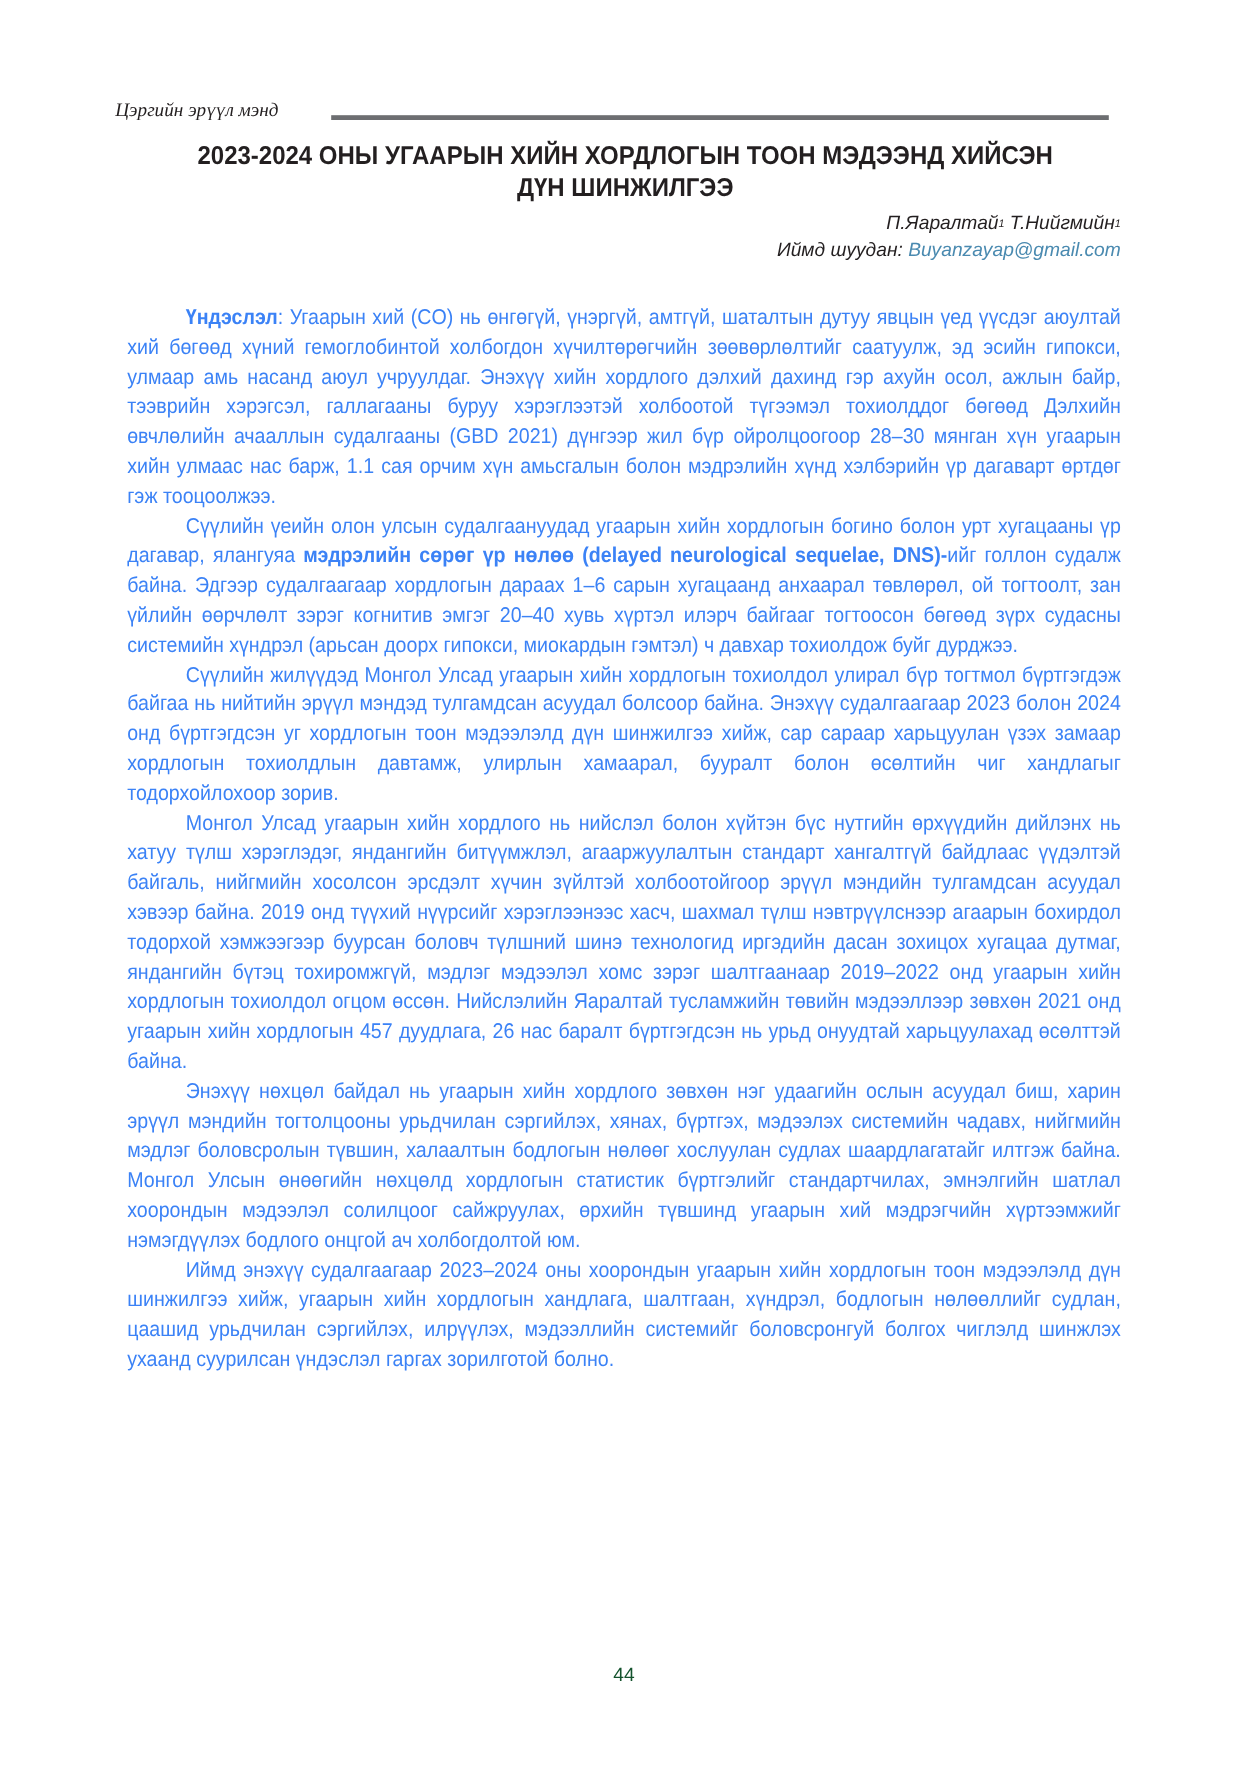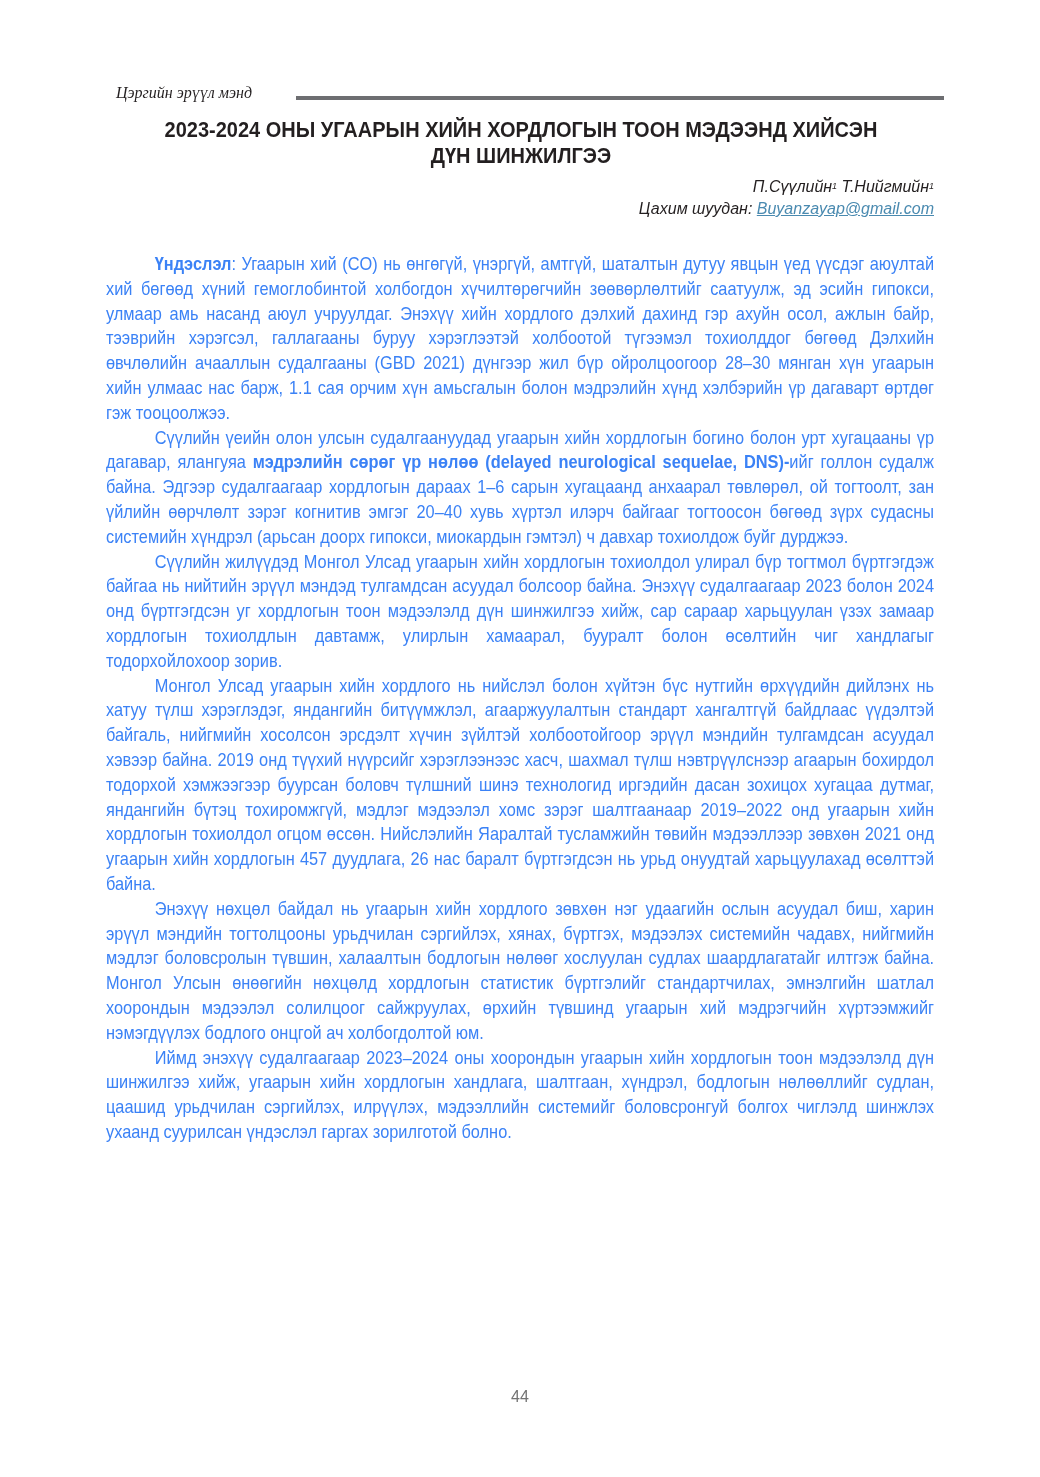"Цэргийн эрүүл мэнд" .running-head { left: 116px -> 96px }
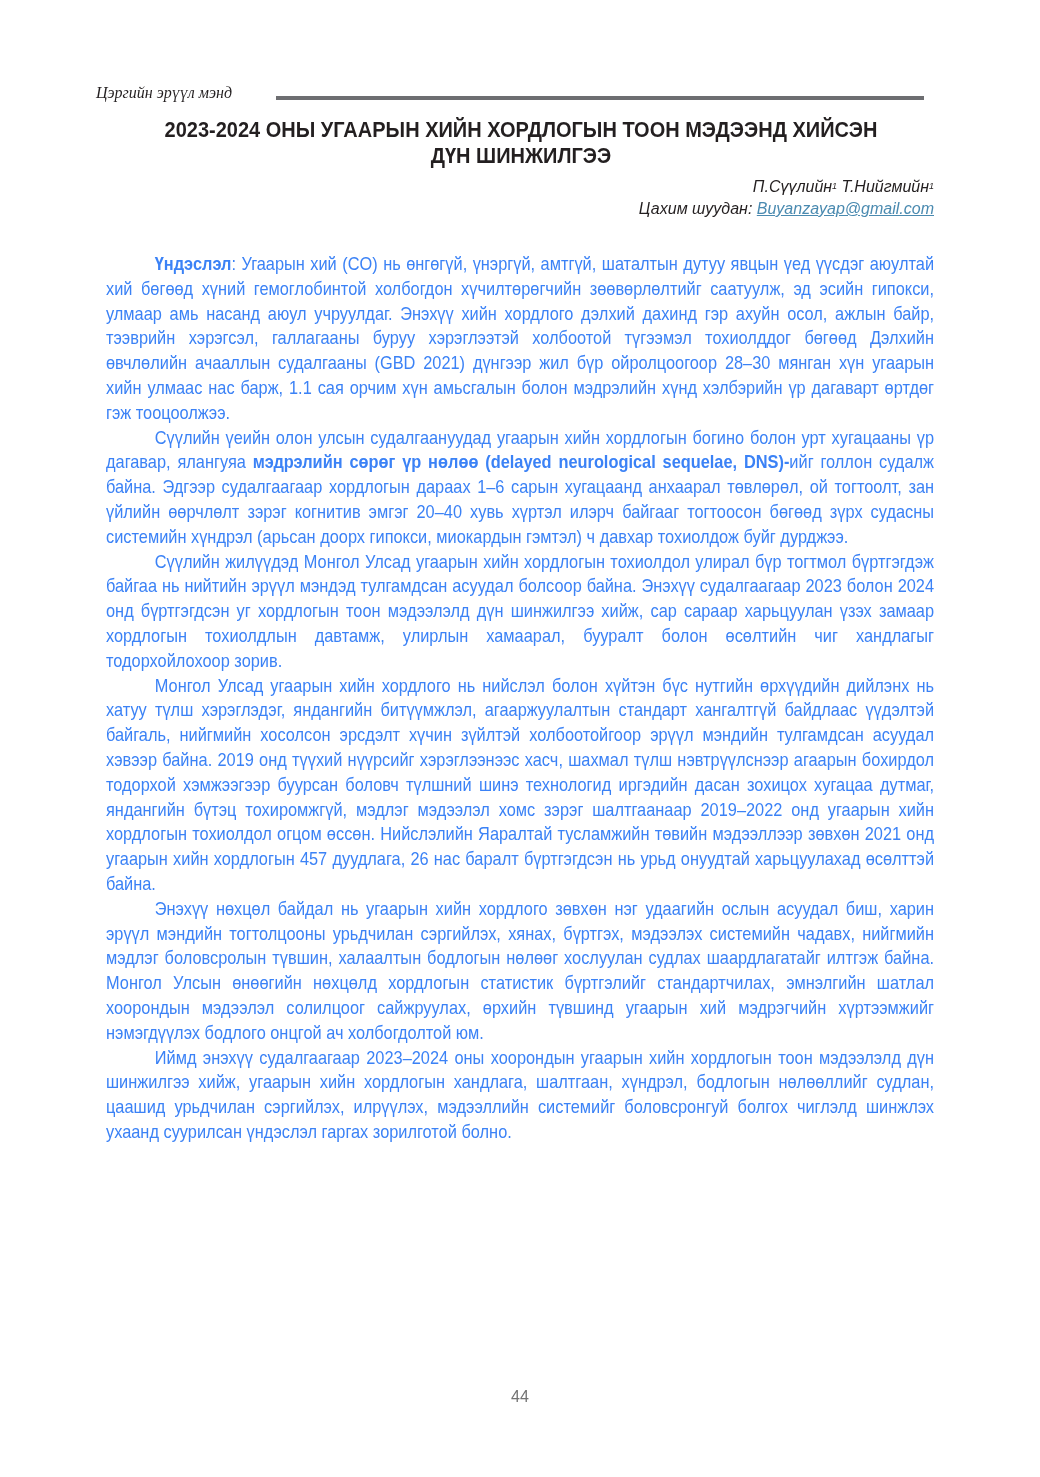"П.Сүүлийн" span { text: П.Сүүлийн -> П.Яаралтай }
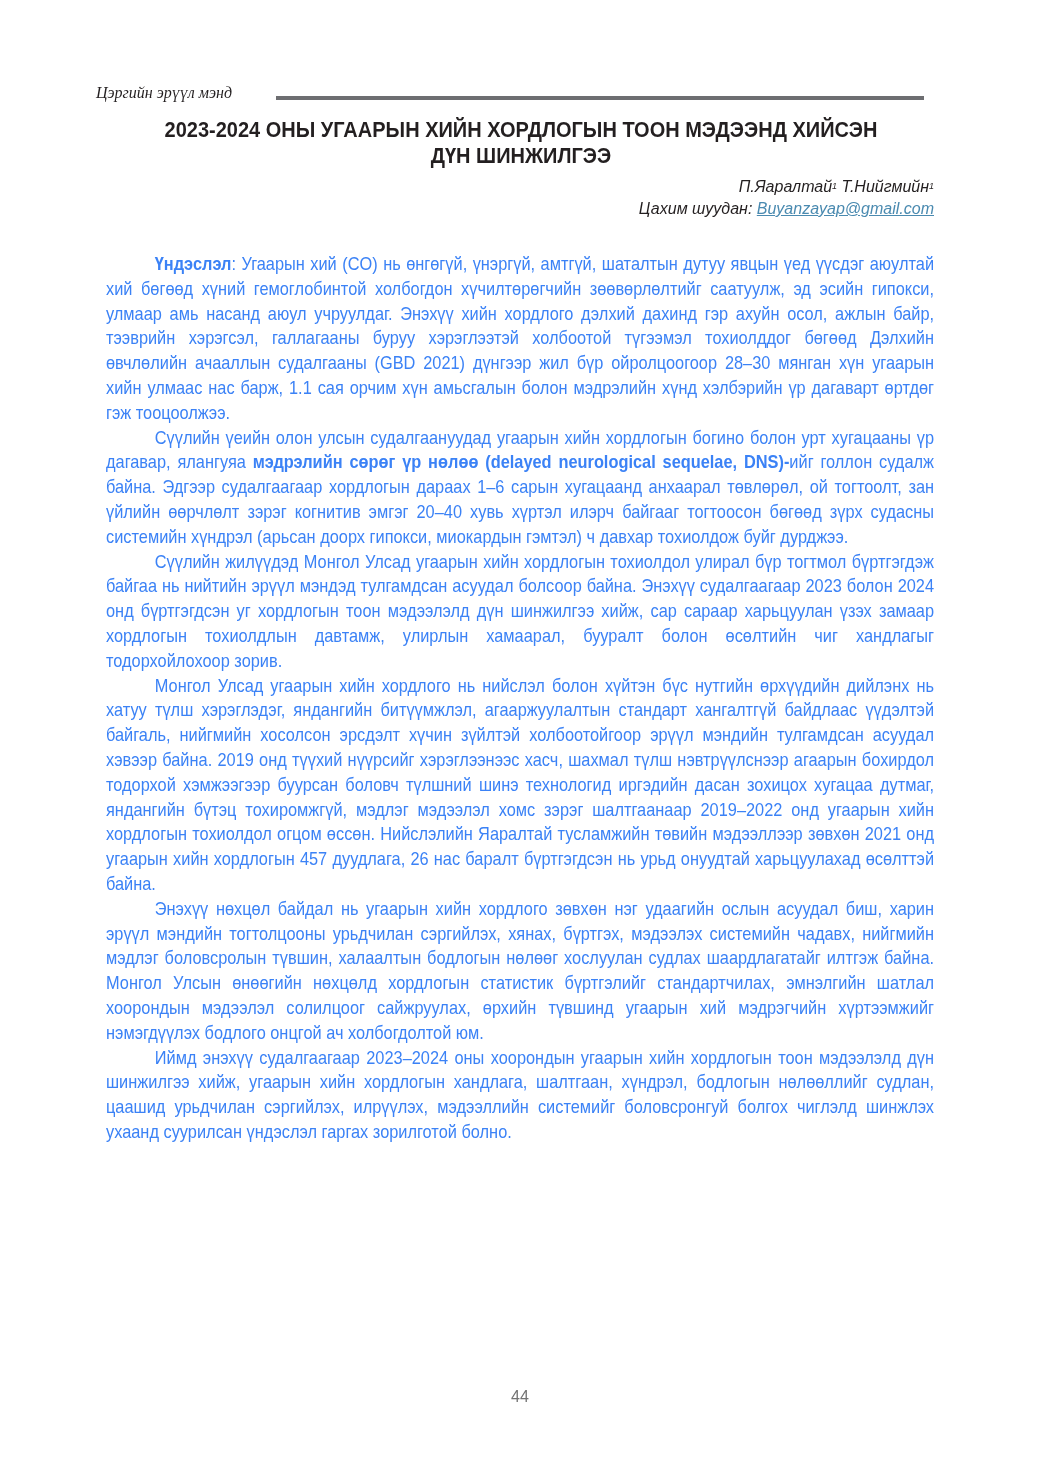"Цахим шуудан:" span { text: Цахим -> Иймд }
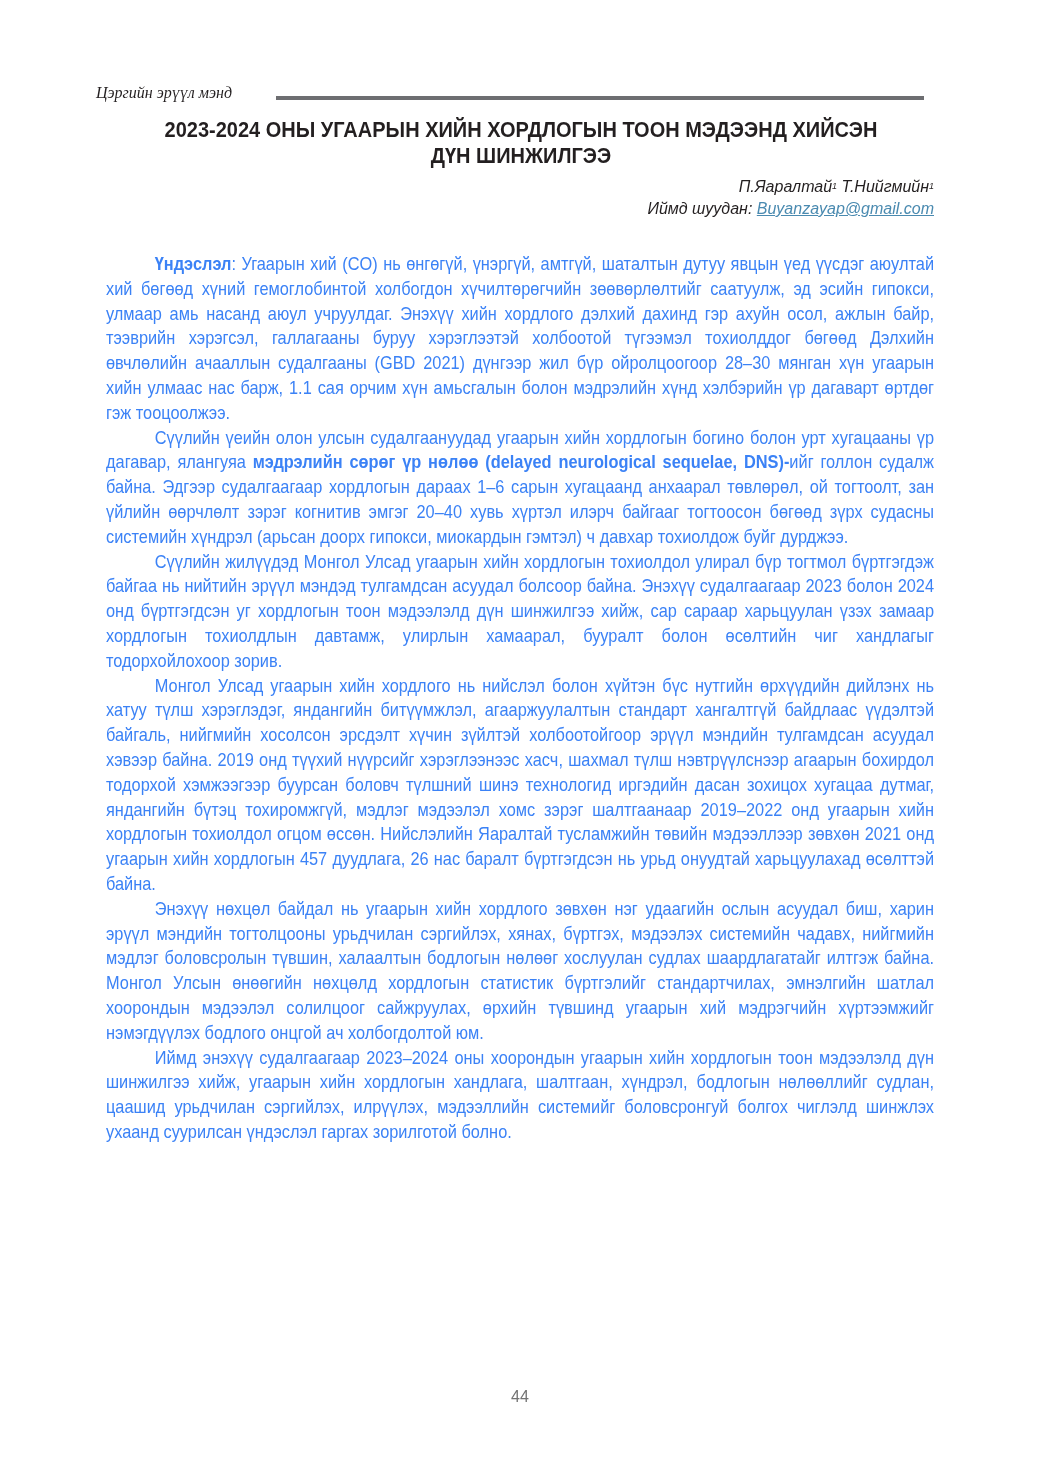"Buyanzayap@gmail.com" .email-link { text-decoration: underline -> none }
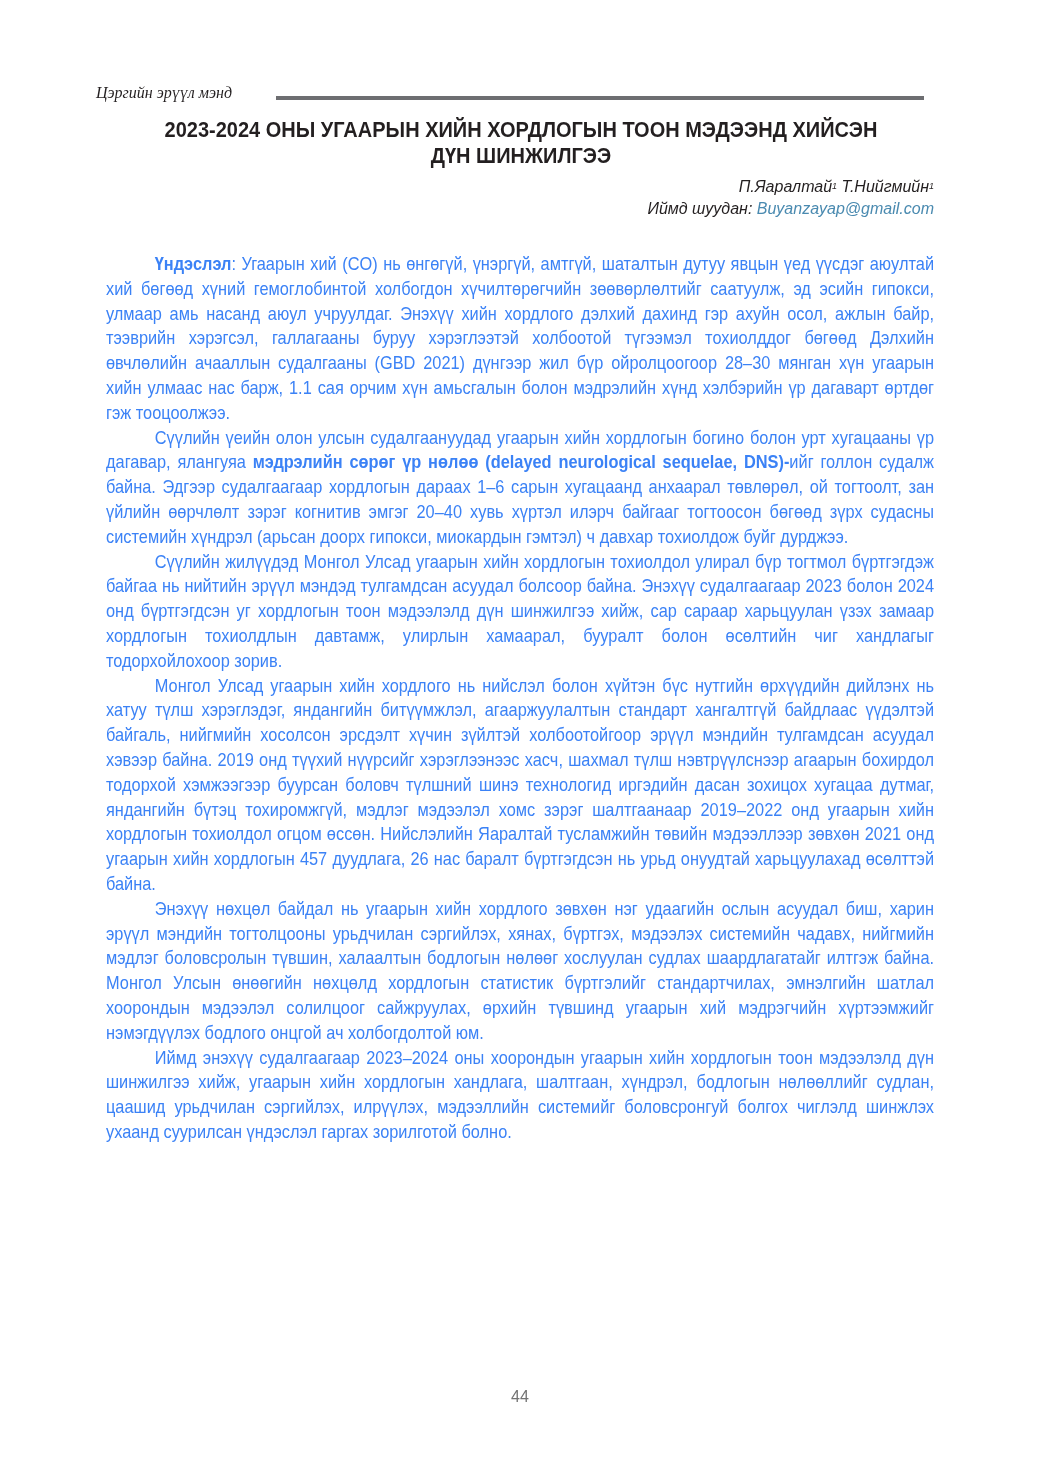"44" .page-number { color: #737373 -> #14532d }
